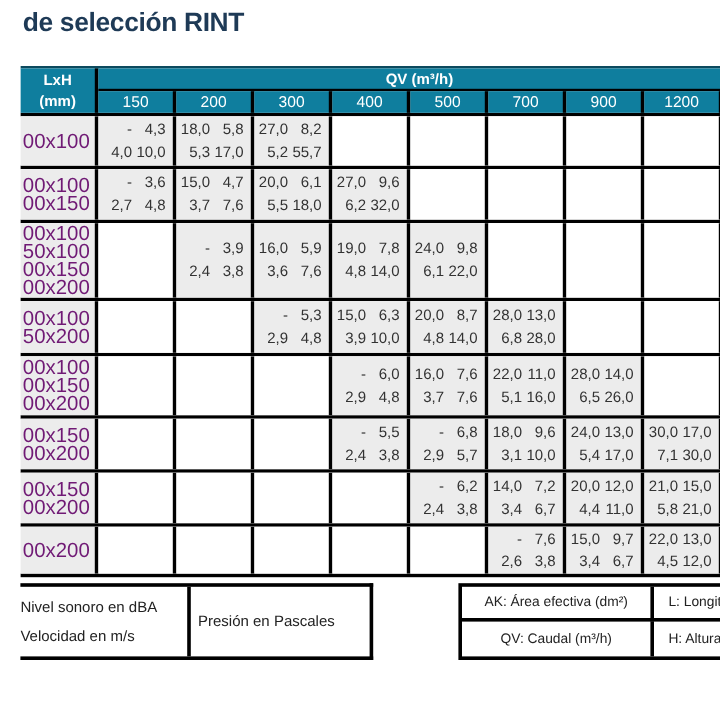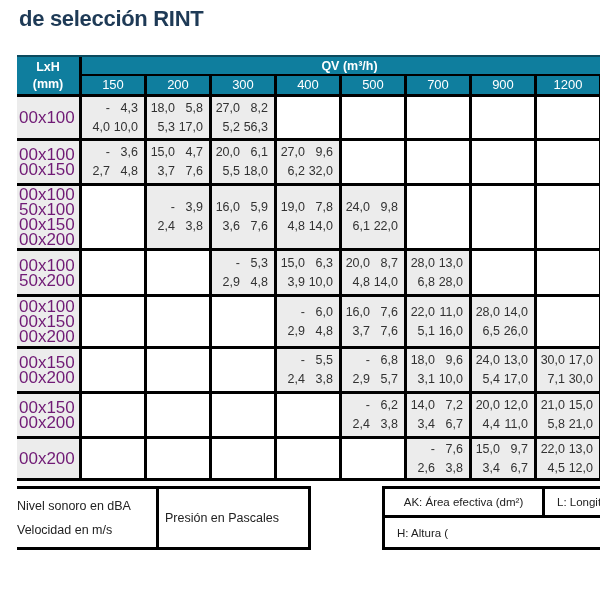"56,3" span { text: 56,3 -> 55,7 }
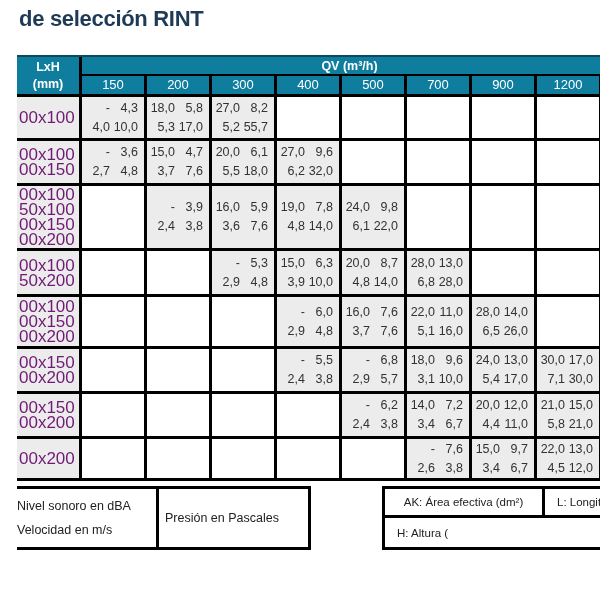"QV: Caudal (m³/h)" div.lr-cell { html: none -> <div>QV: Caudal (m³/h)</div> }
